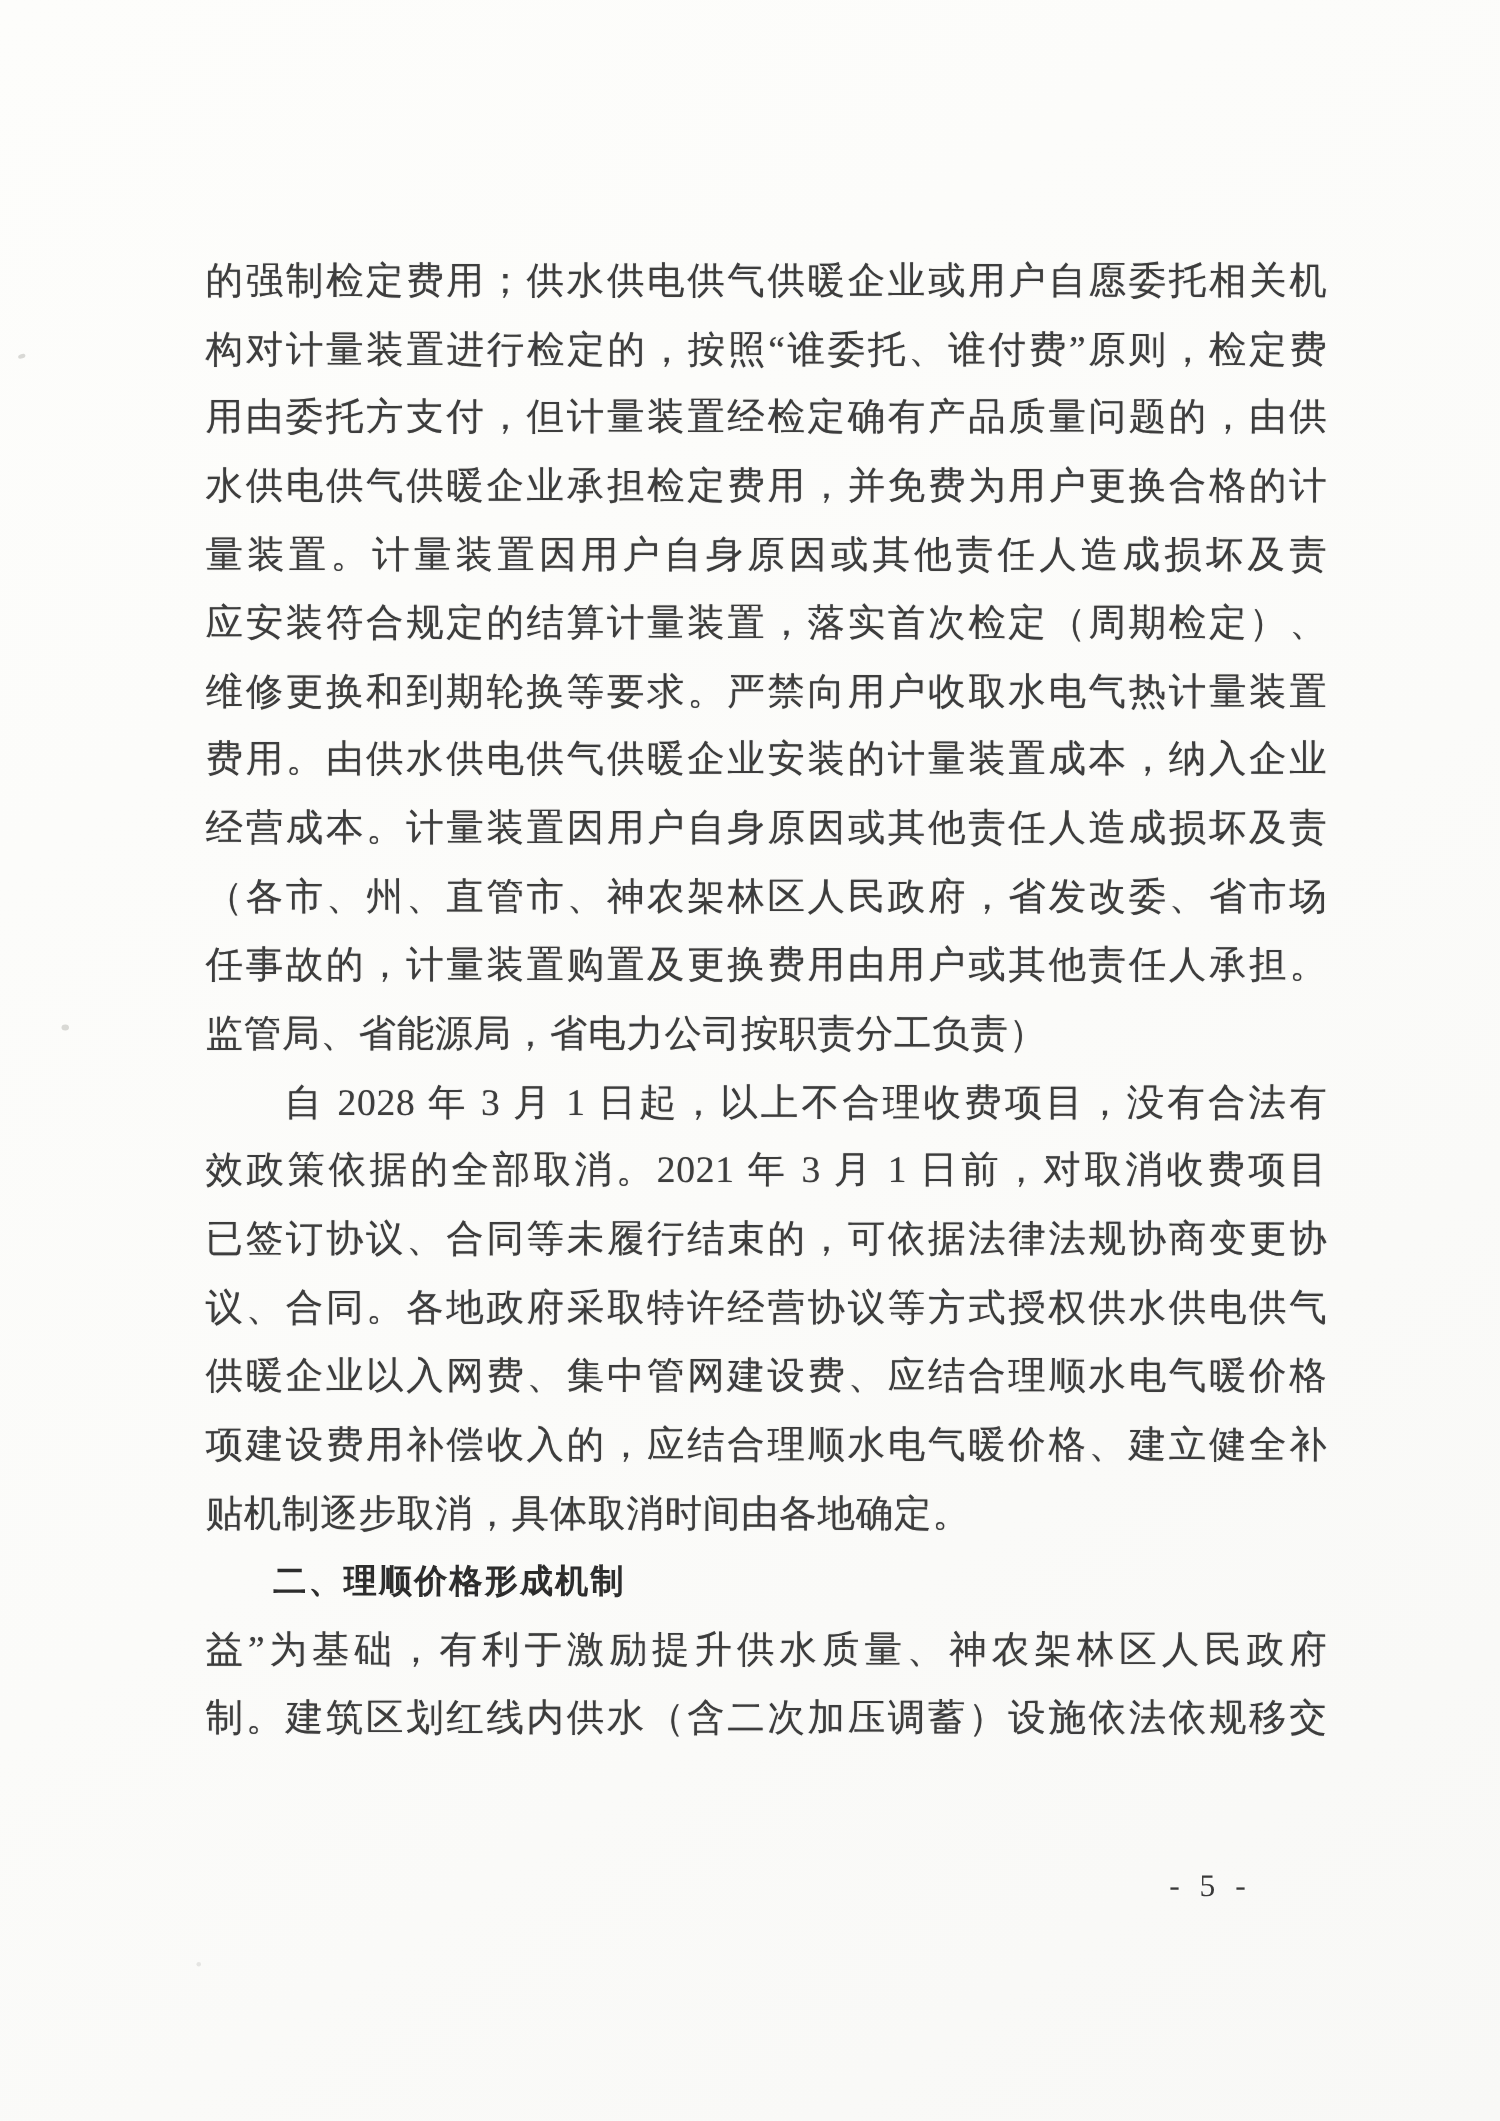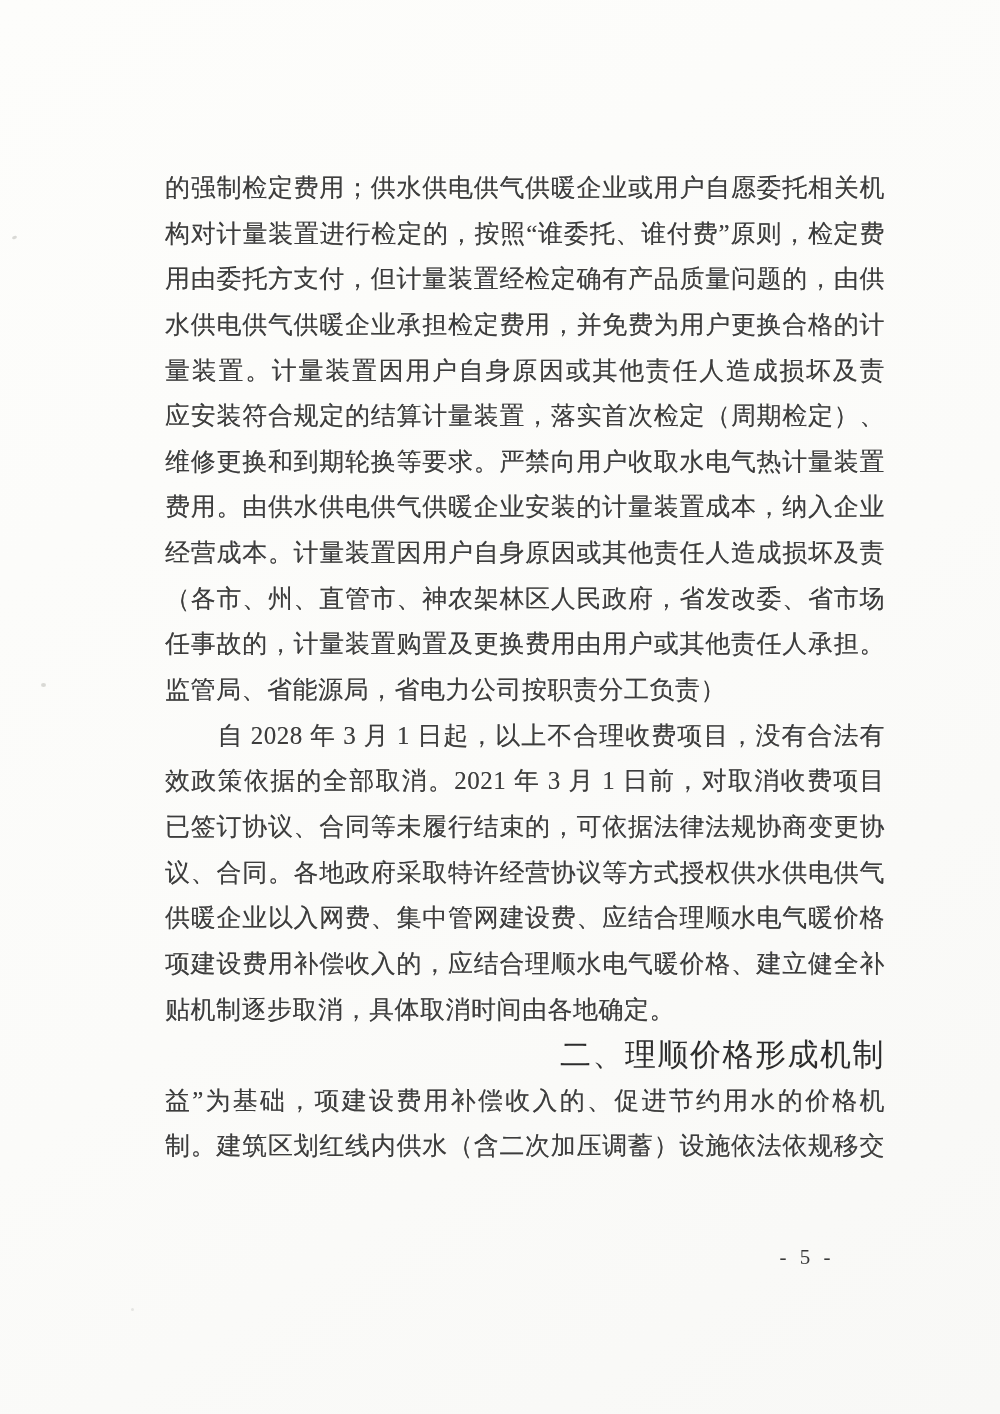"的强制检定费用；供水供电供气供暖企业或用户自愿委托相关机" .ln { margin-left: 28px -> none }
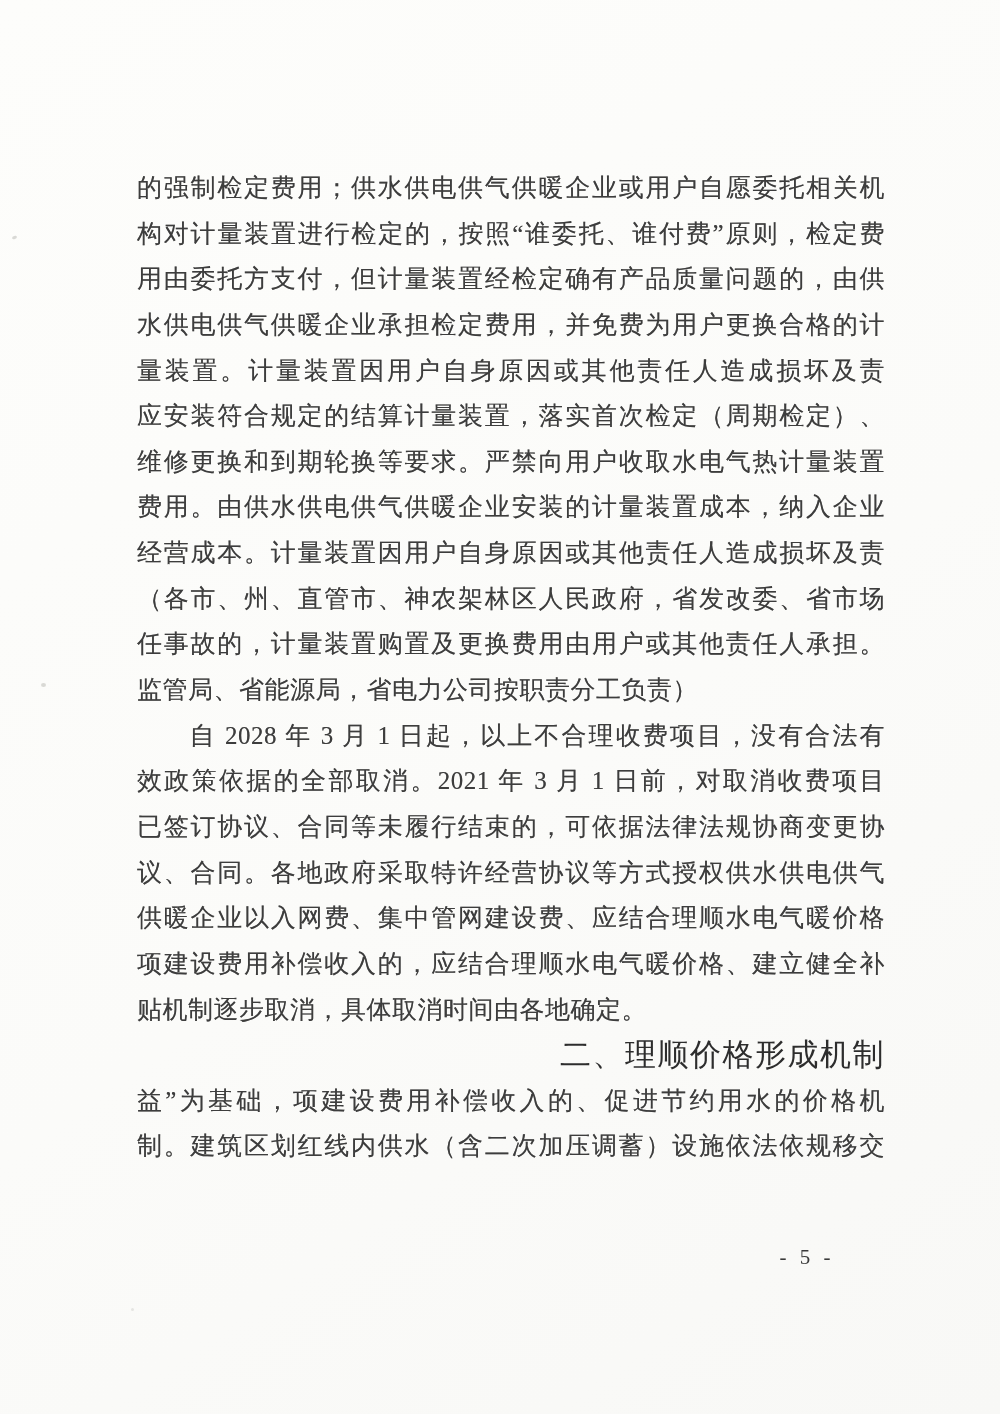"二、理顺价格形成机制" .heading { font-size: 31px -> 22px; font-weight: 400 -> 700; text-align: right -> none }
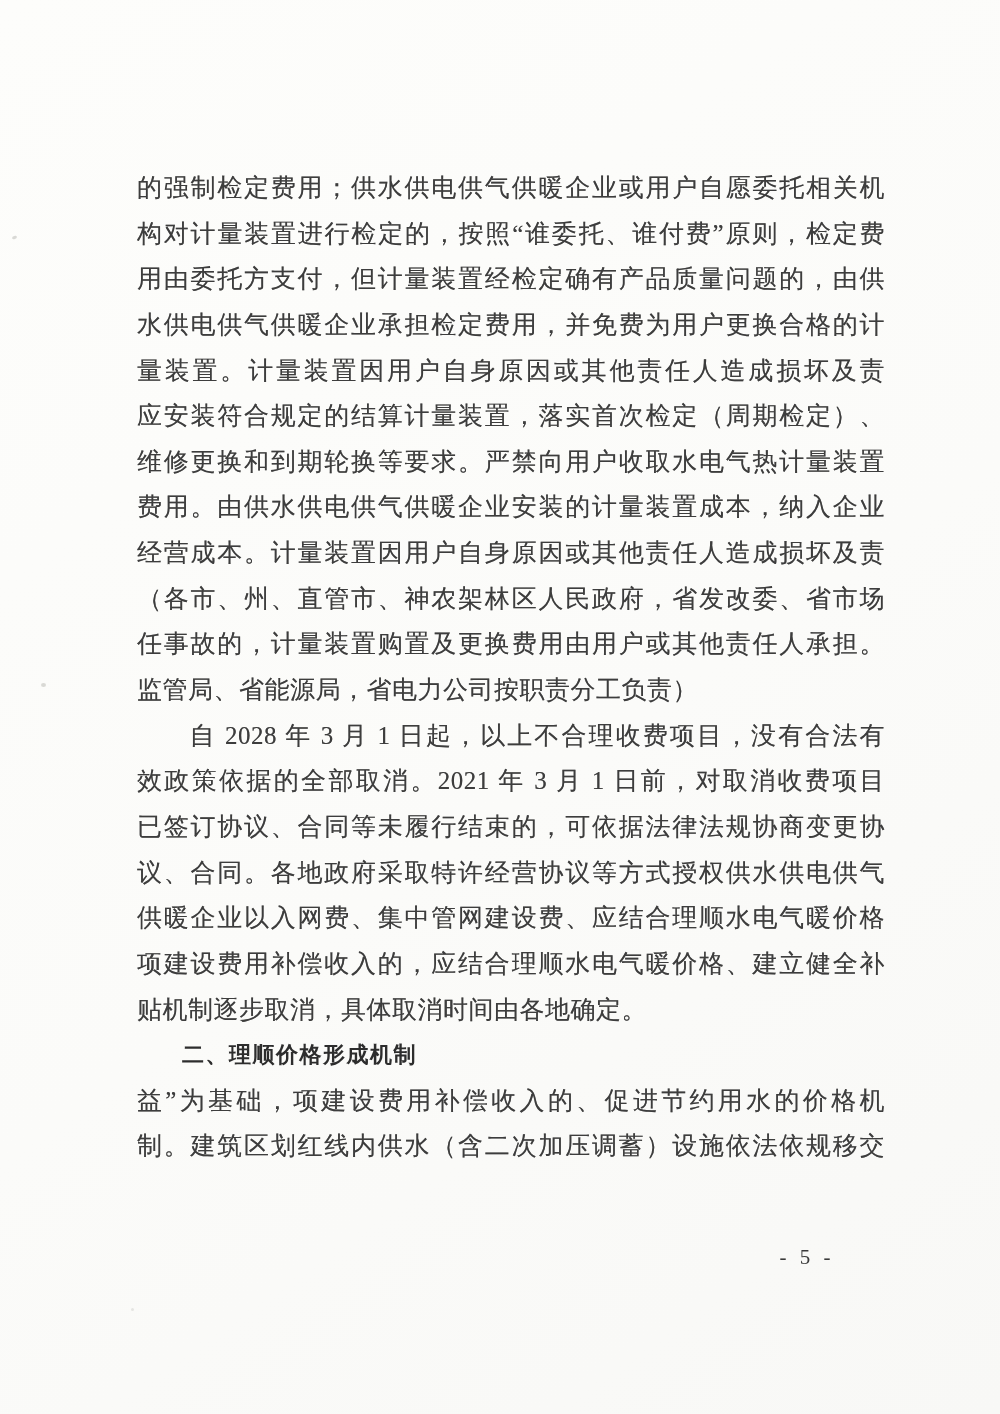"益”为基础，项建设费用补偿收入的、促进节约用水的价格机" div.ln { text: 项建设费用补偿收入的、促进节约用水的价格机 -> 有利于激励提升供水质量、神农架林区人民政府 }
